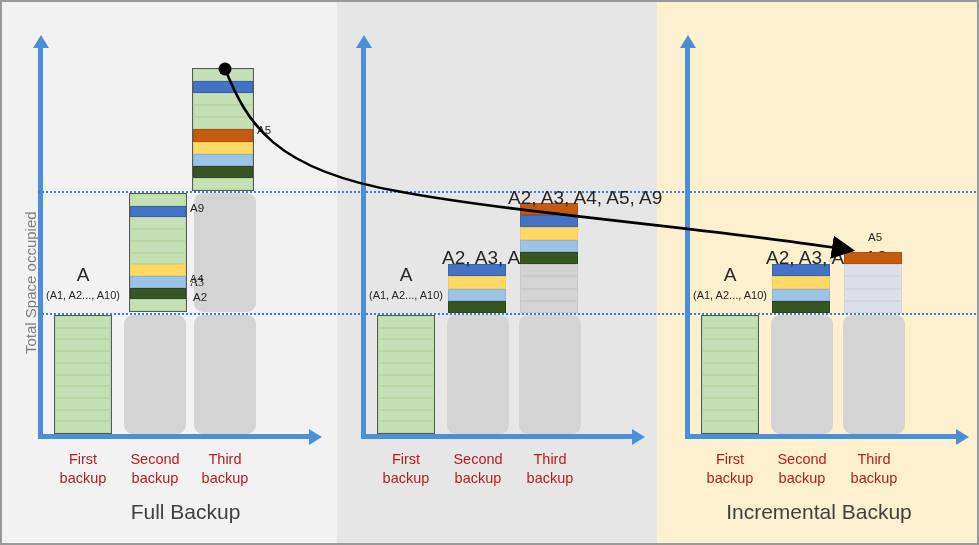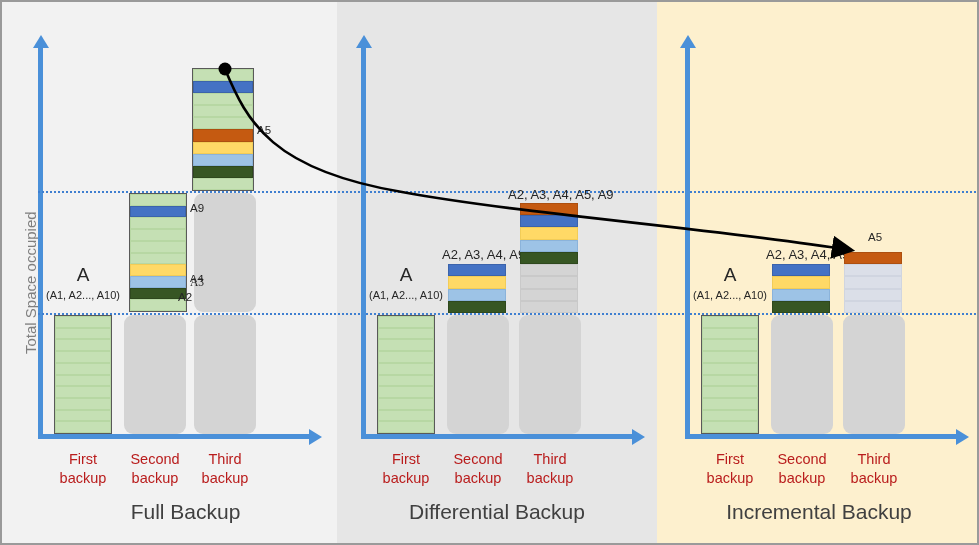"A2, A3, A4, A5, A9" .grp-lab { font-size: 13px -> 19px }
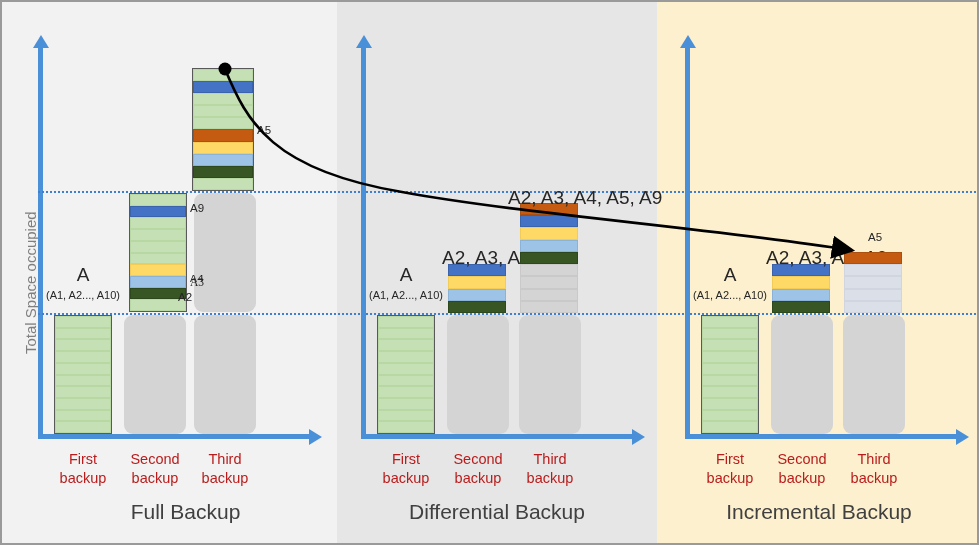"A2" div.tick-lab { left: 176px -> 191px }
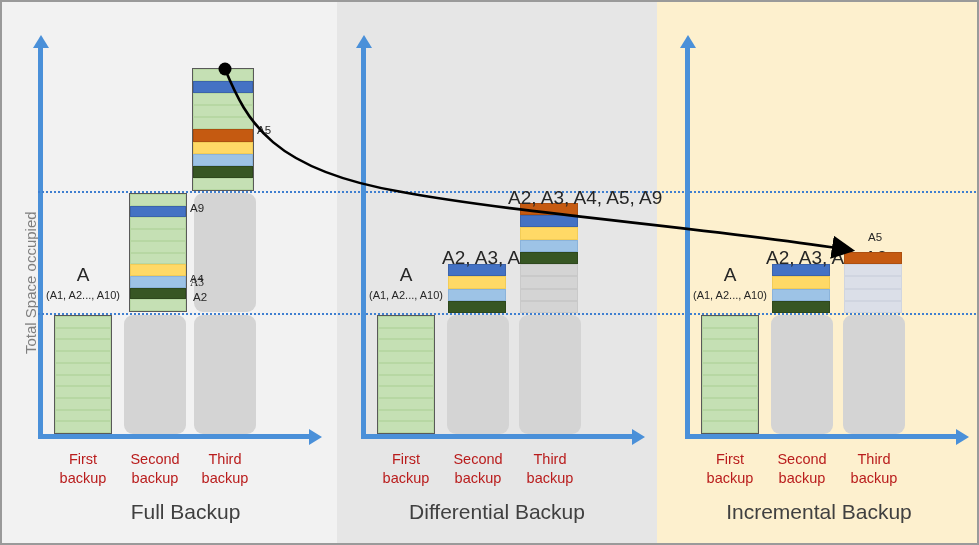"Differential Backup" div.panel-title { html: <div>Differential Backup</div> -> none }
